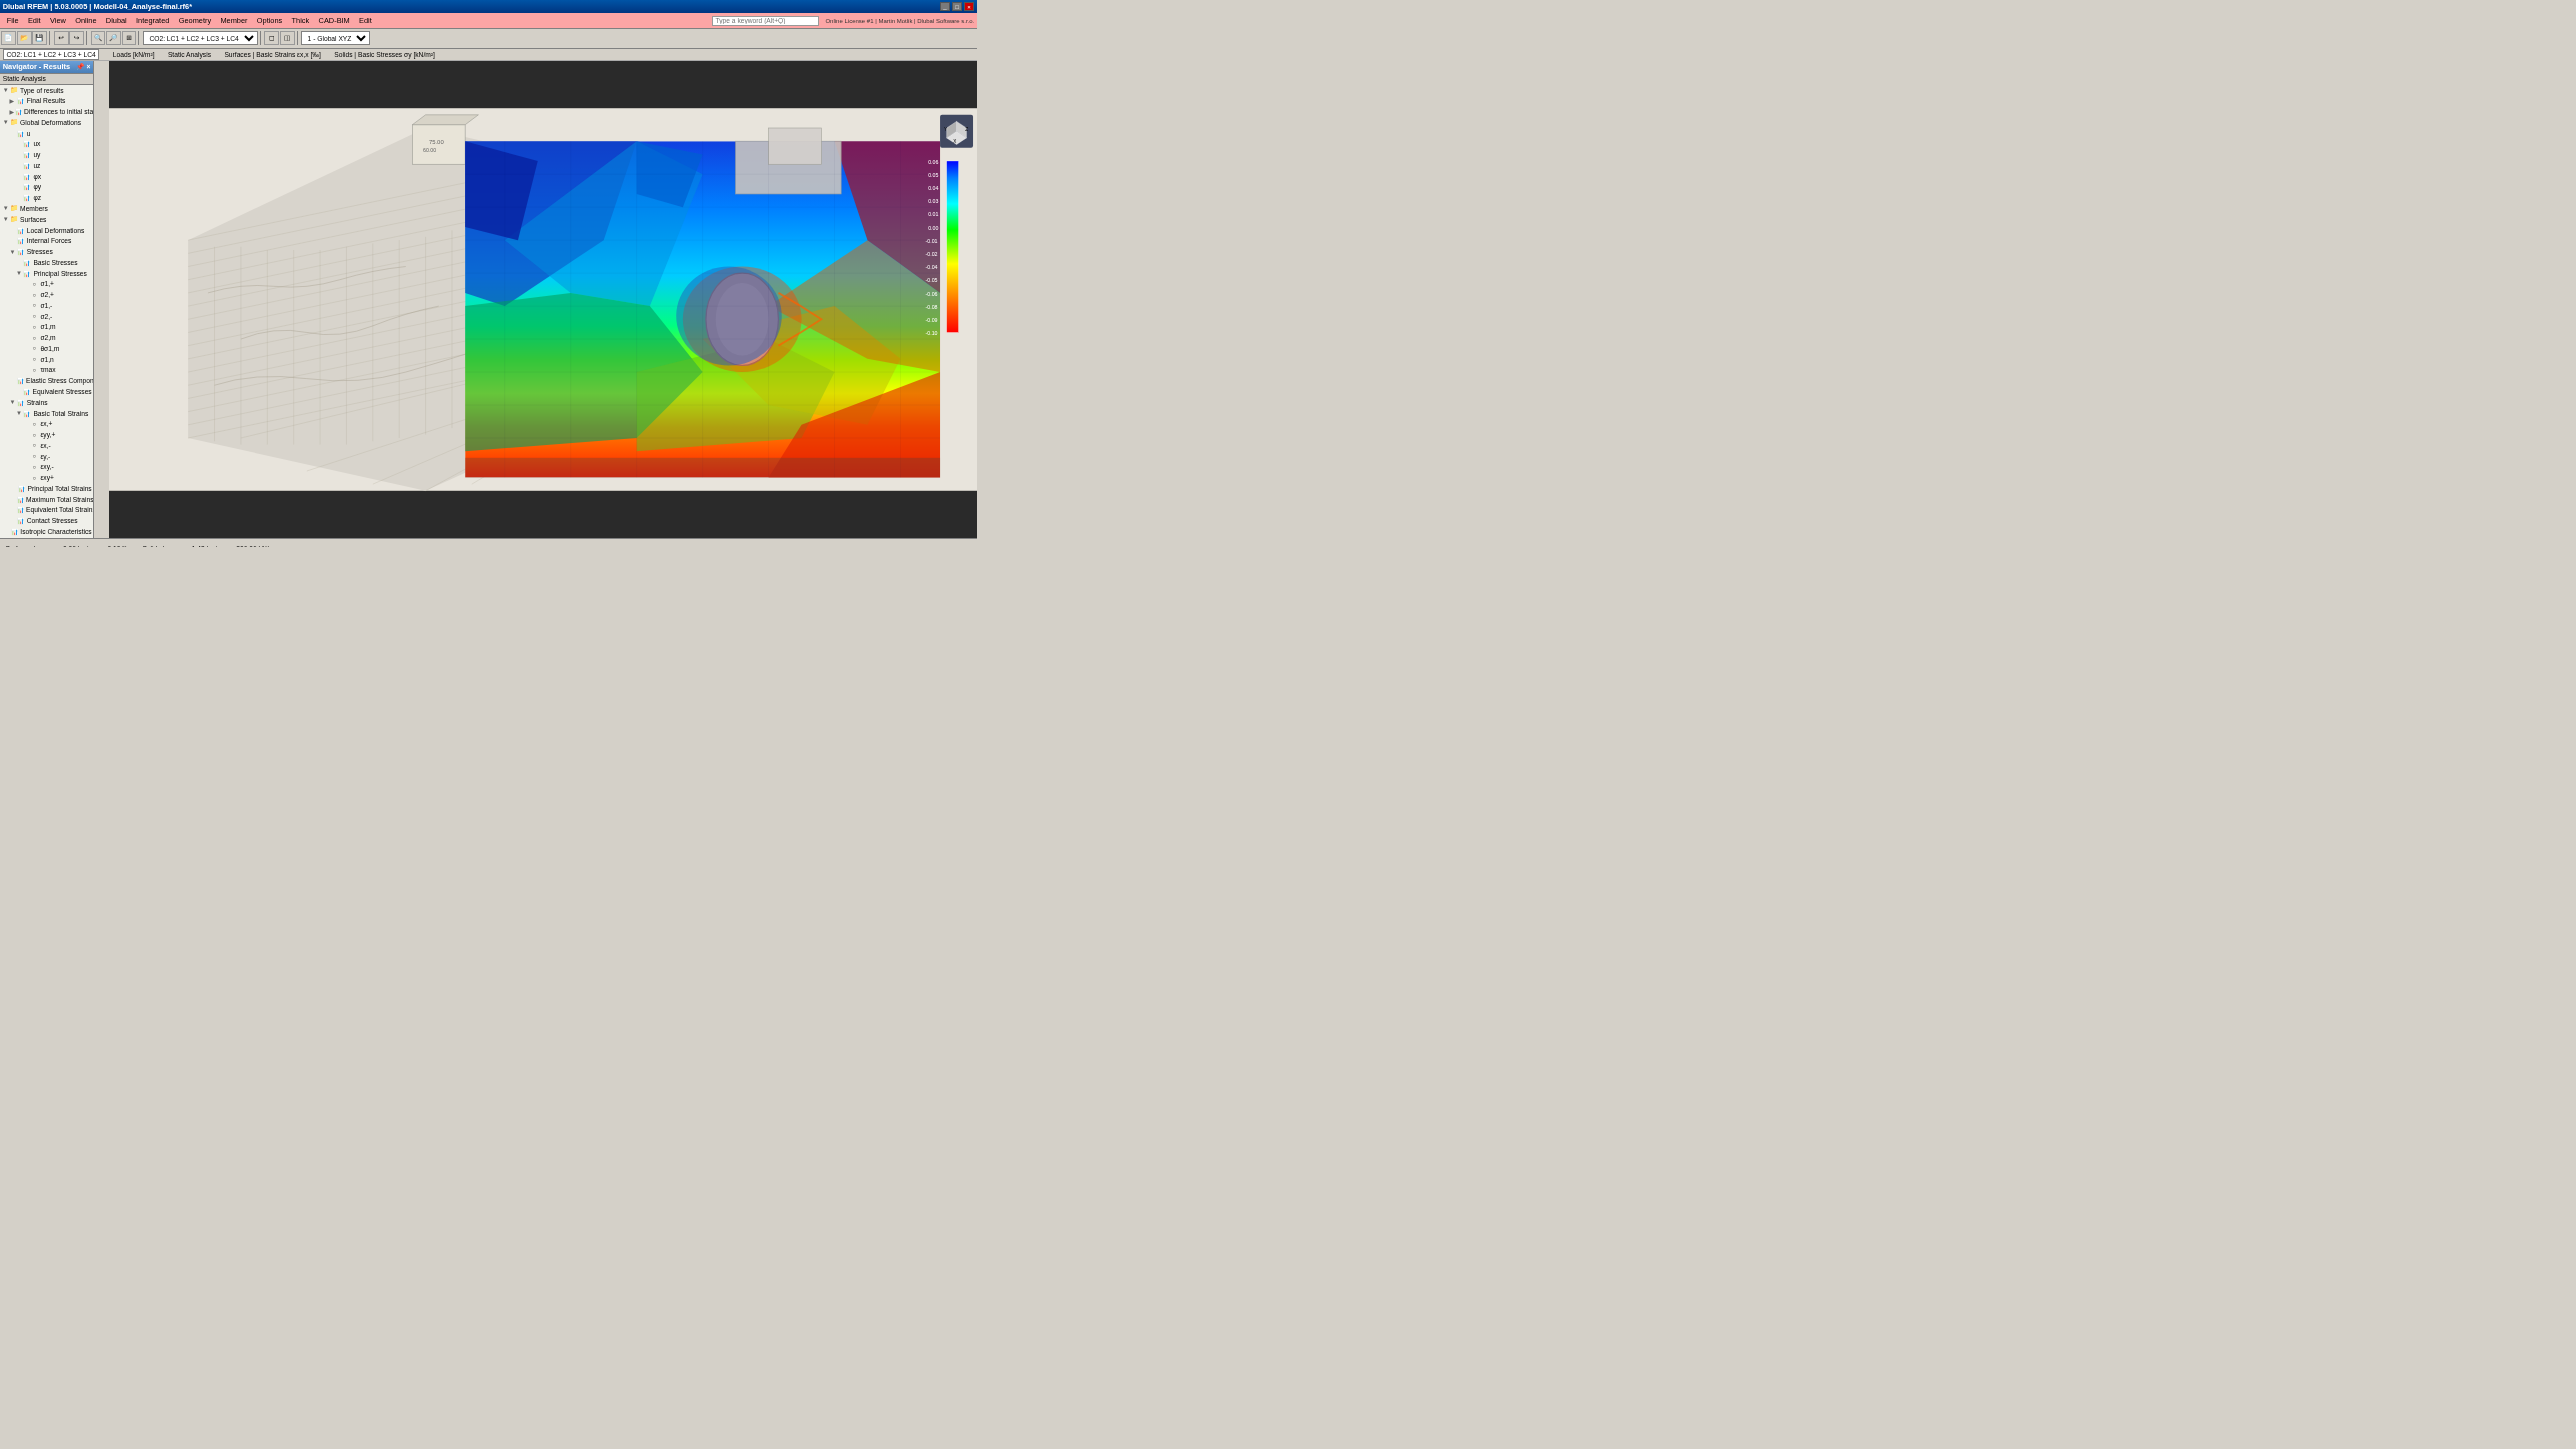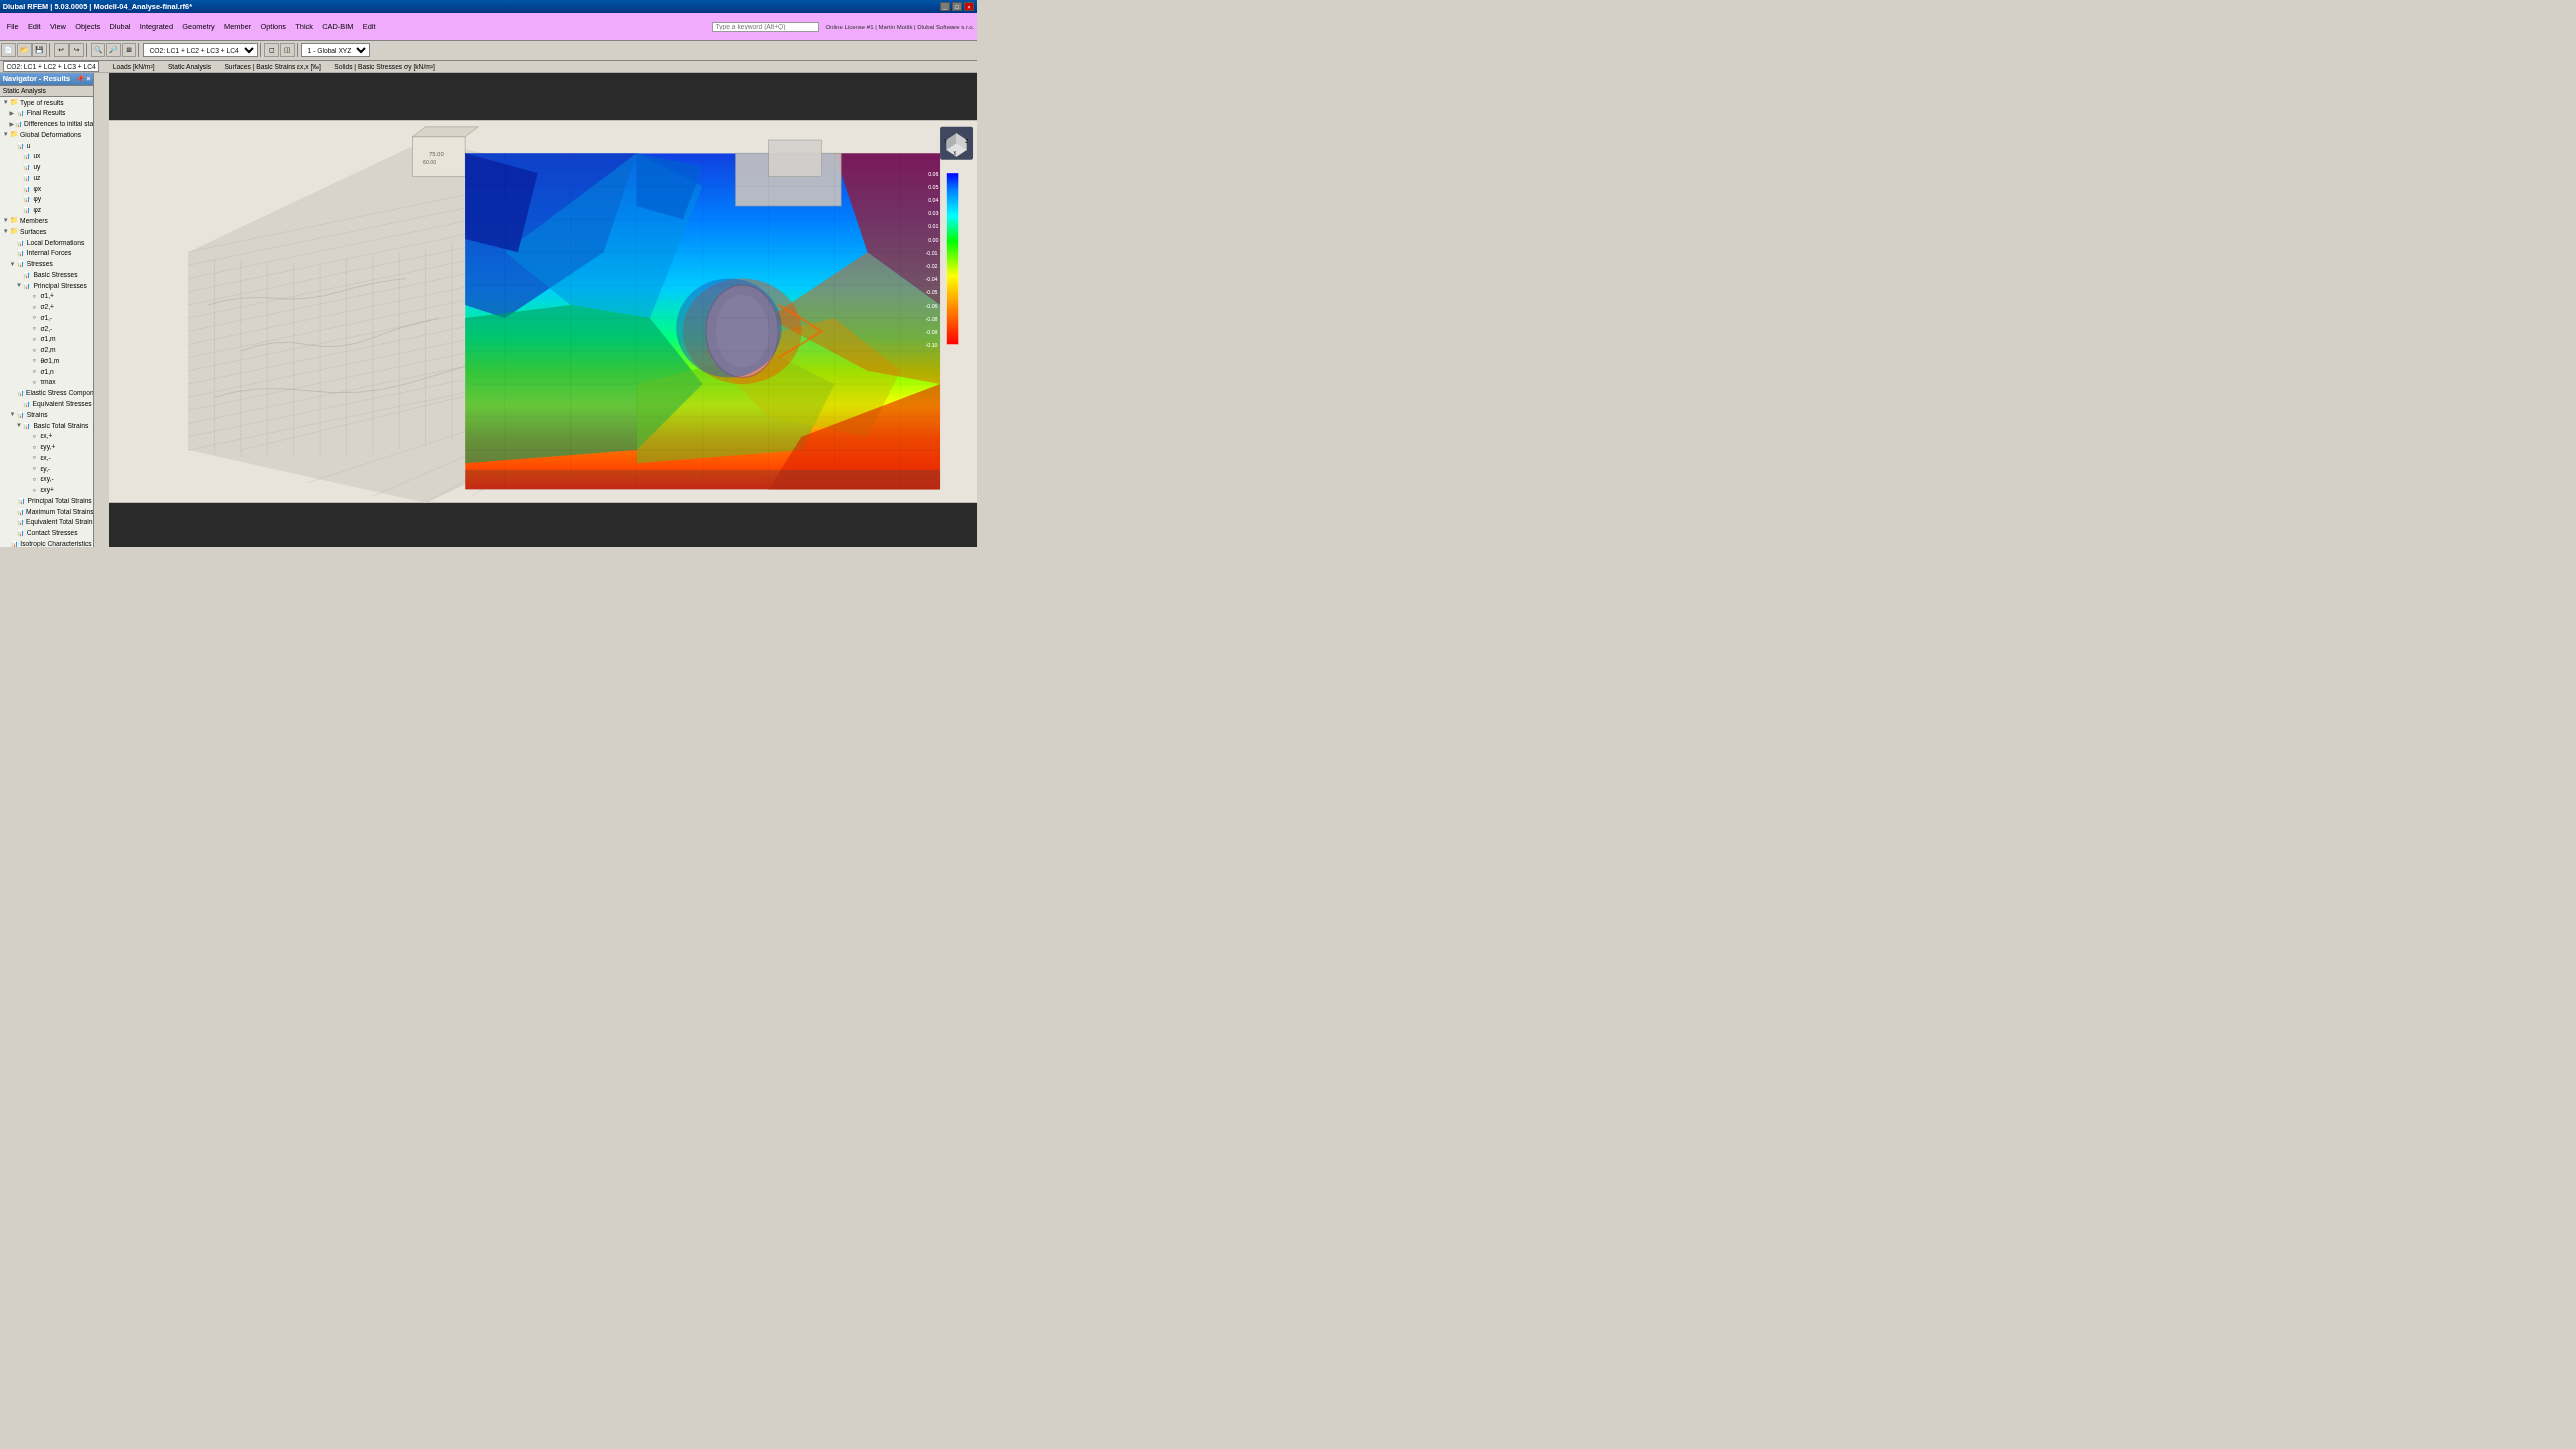"File" #menu-bar { background: #f0abfc -> #fca5a5; height: 28px -> 16px }
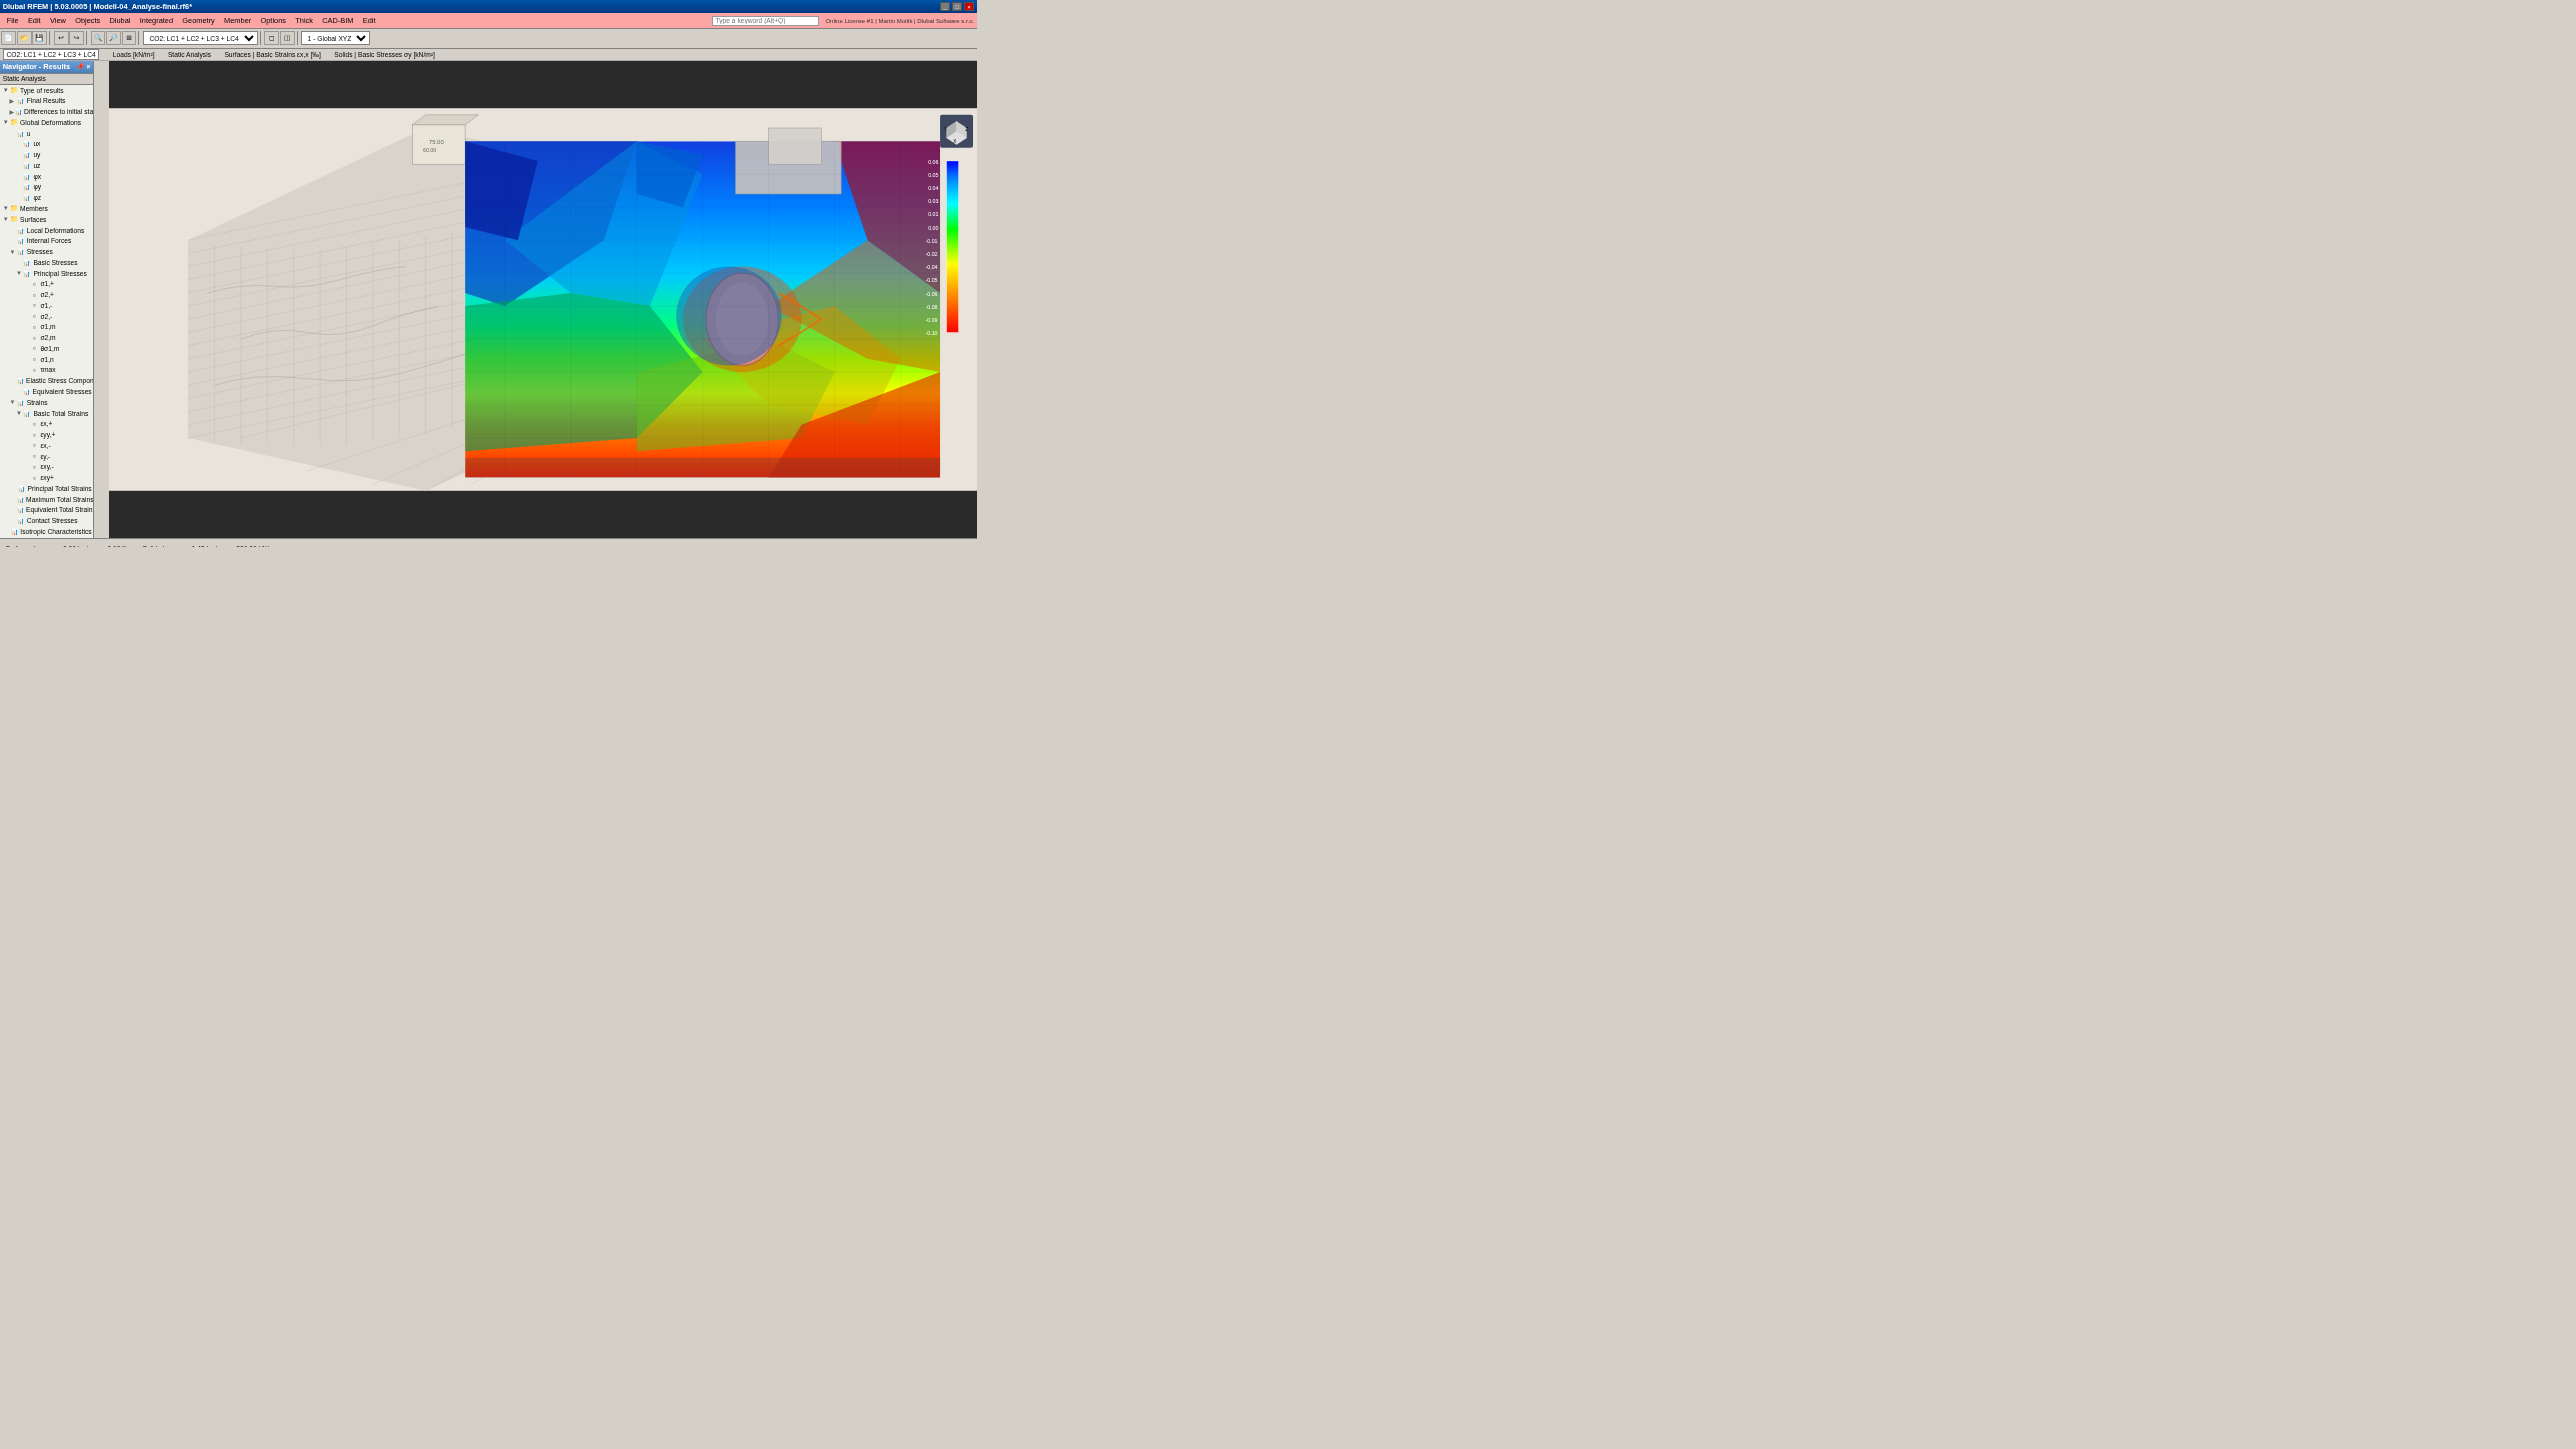"Objects" div.menu-item { text: Objects -> Online }
